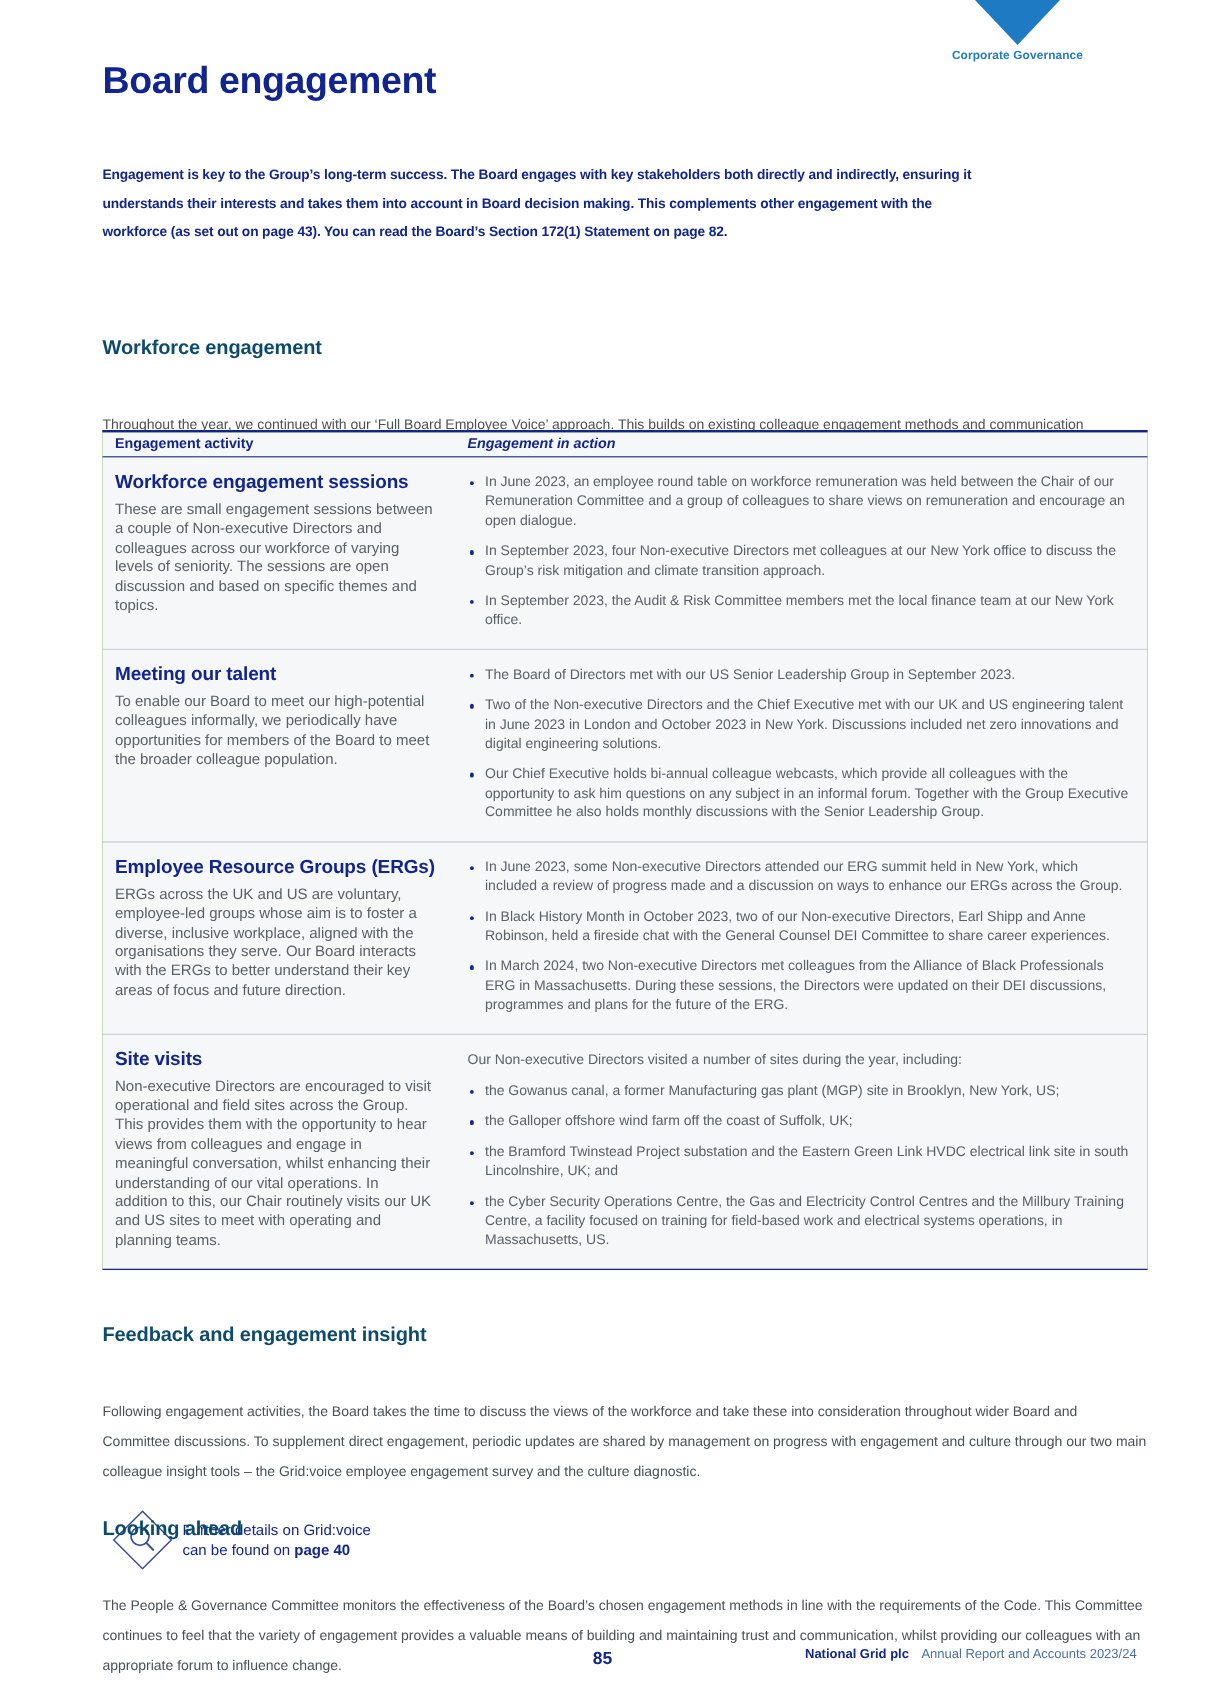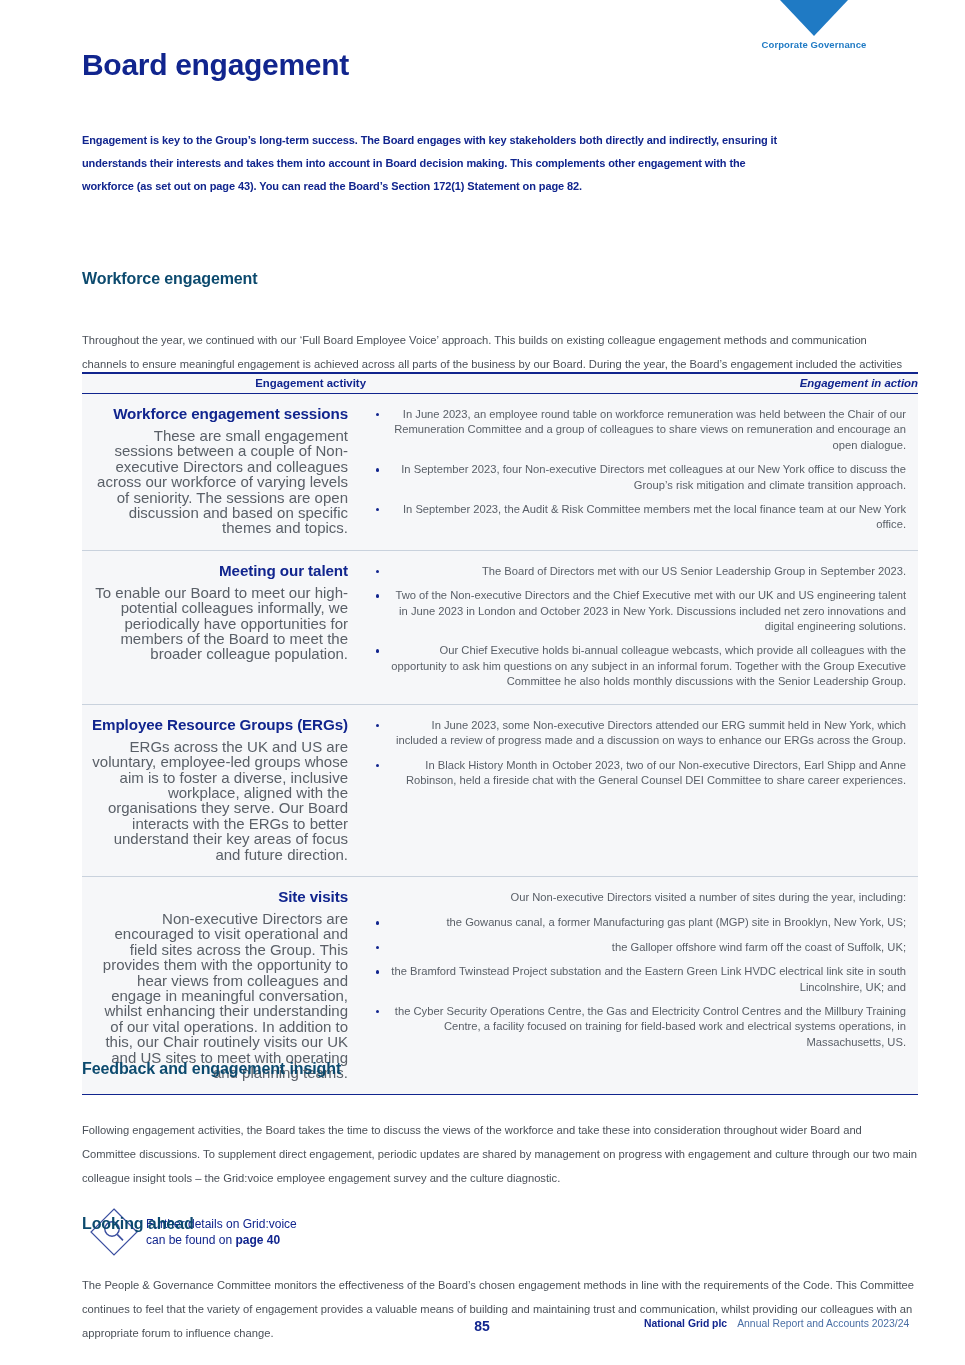"Engagement activity" .eng-table { text-align: right -> none; top: 372px -> 344px }
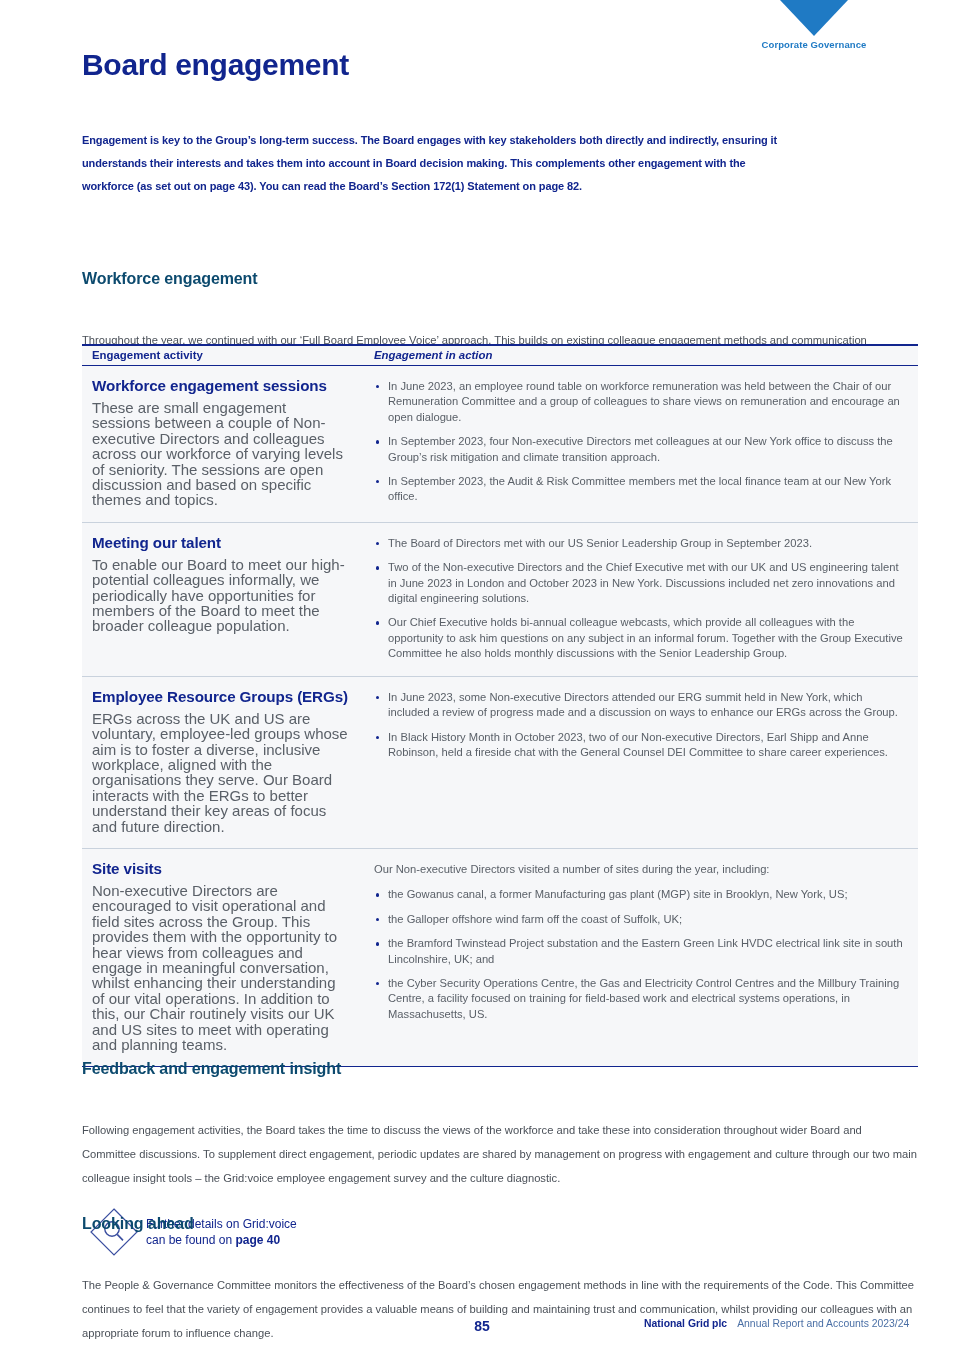"These are small engagement sessions" .row-desc { font-size: 15px -> 12px }
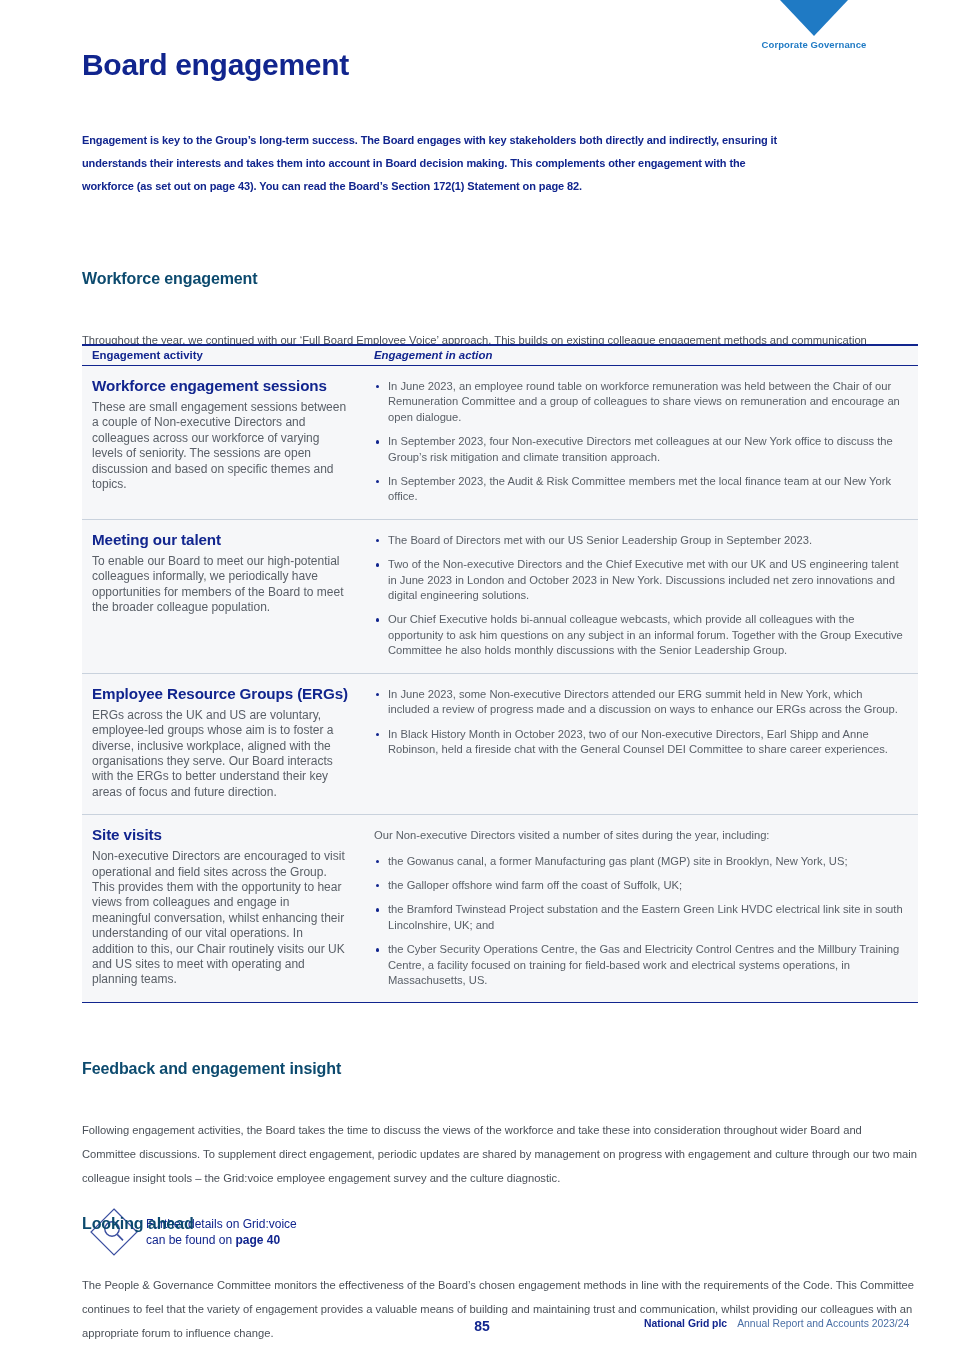"In March 2024, two Non-executive" li { html: none -> <li>In March 2024, two Non-executive Directors met colleagues from the Alliance of Black Professionals ERG in Massachusetts. During these sessions, the Directors were updated on their DEI discussions, programmes and plans for the future of the ERG.</li> }
